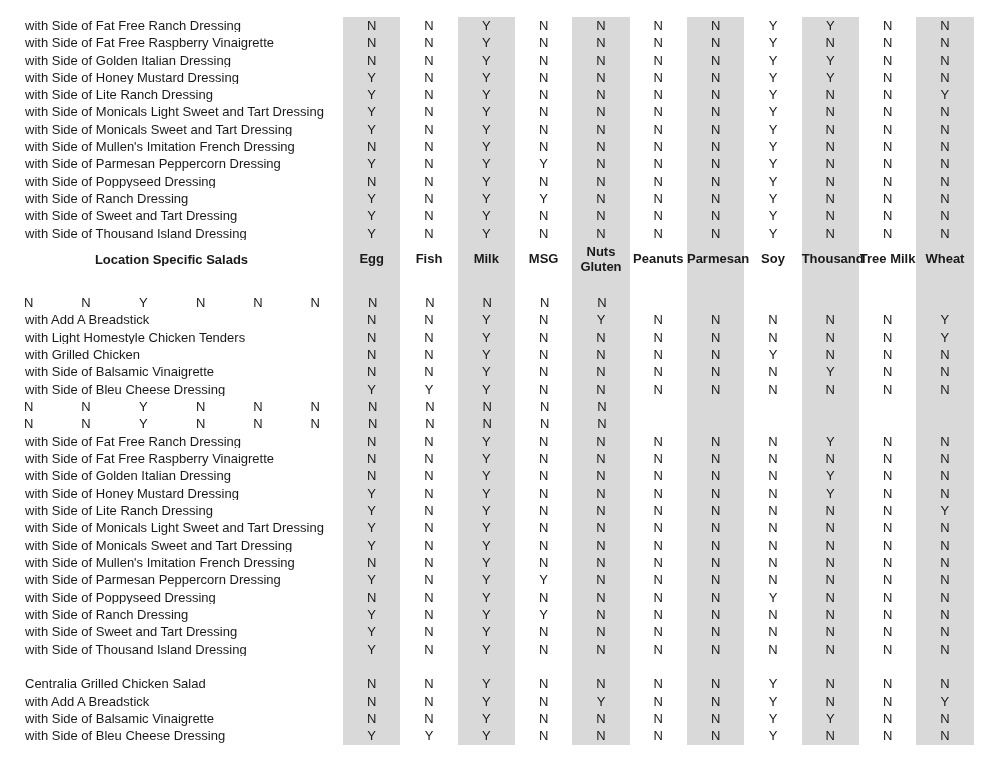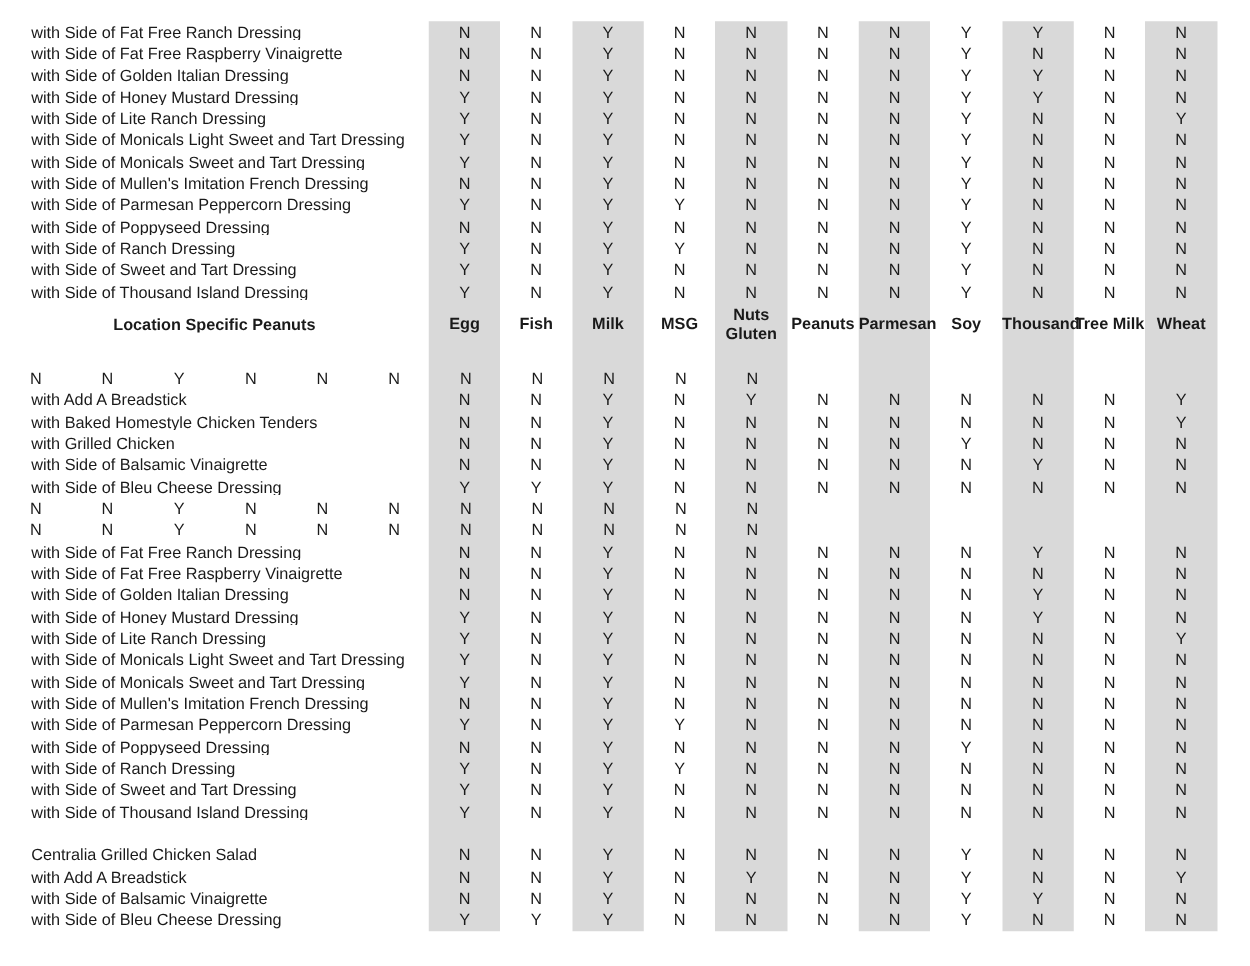"Location Specific Peanuts" div.cell { text: Peanuts -> Salads }
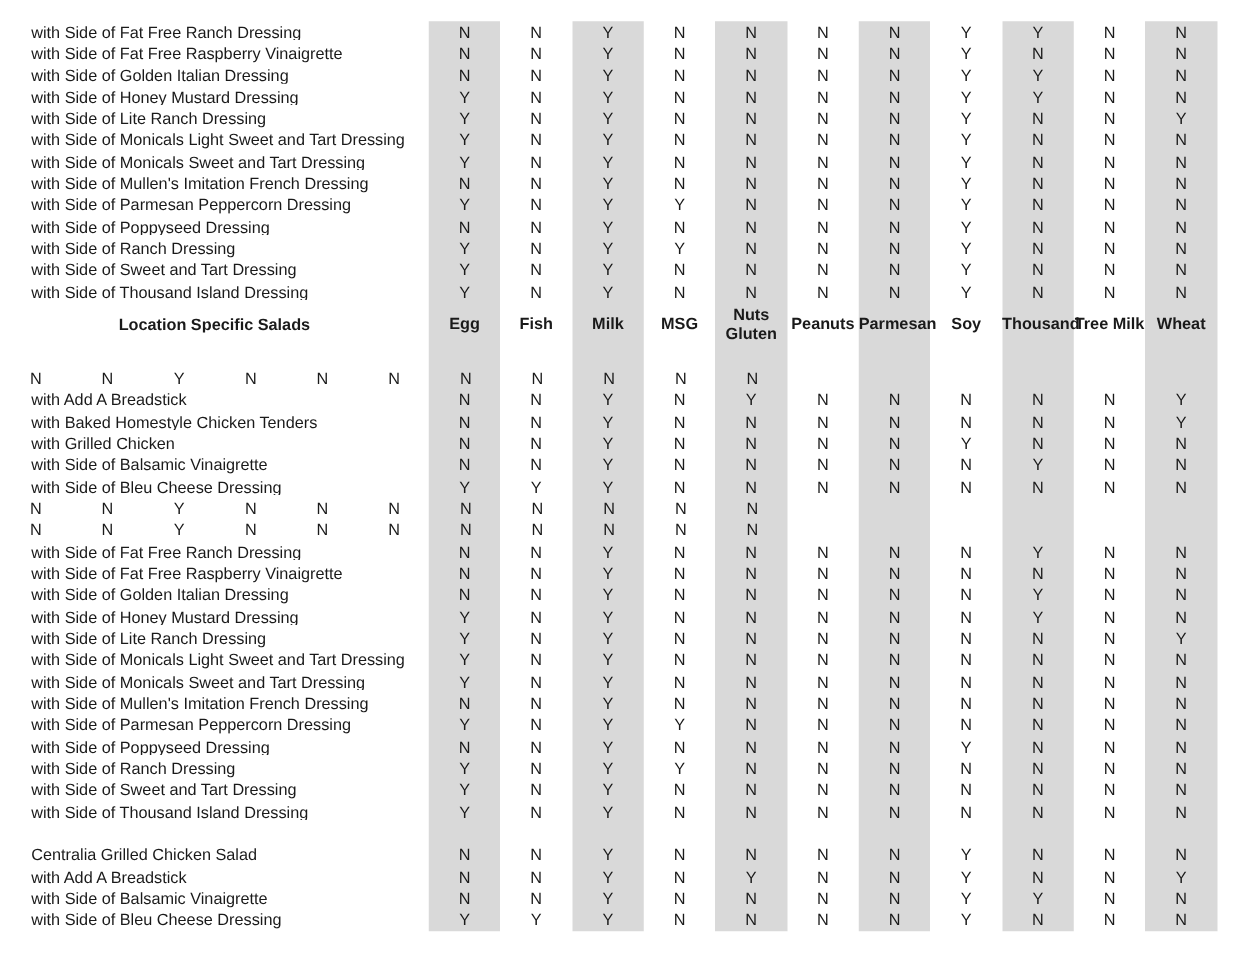"with Baked Homestyle Chicken Tenders" div.cell { text: Baked -> Light }
